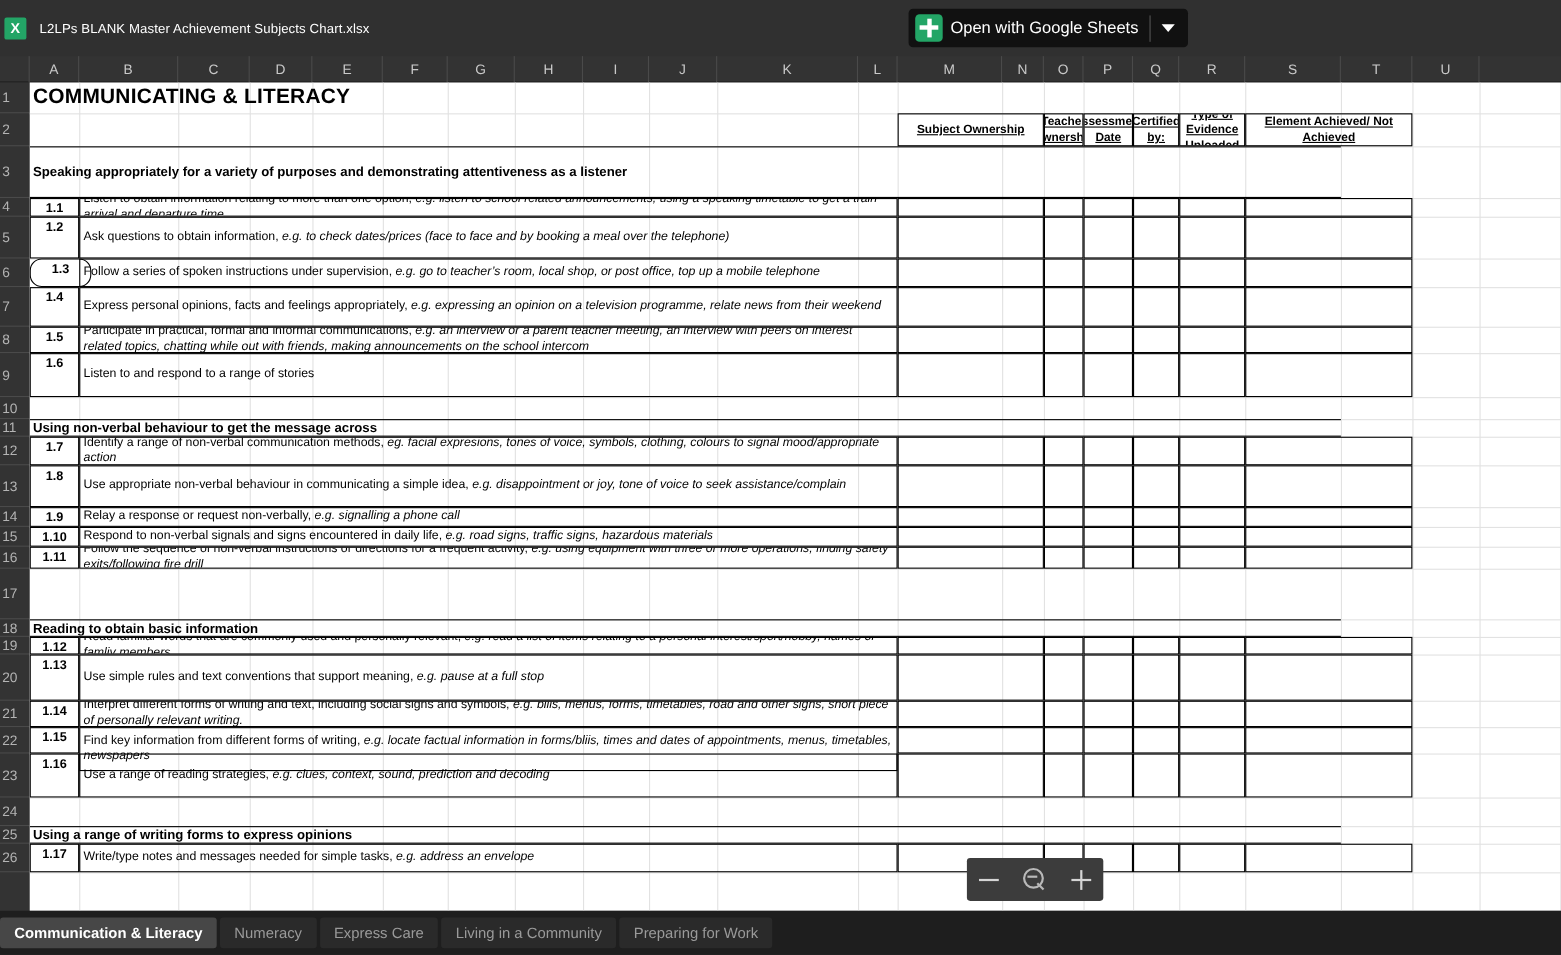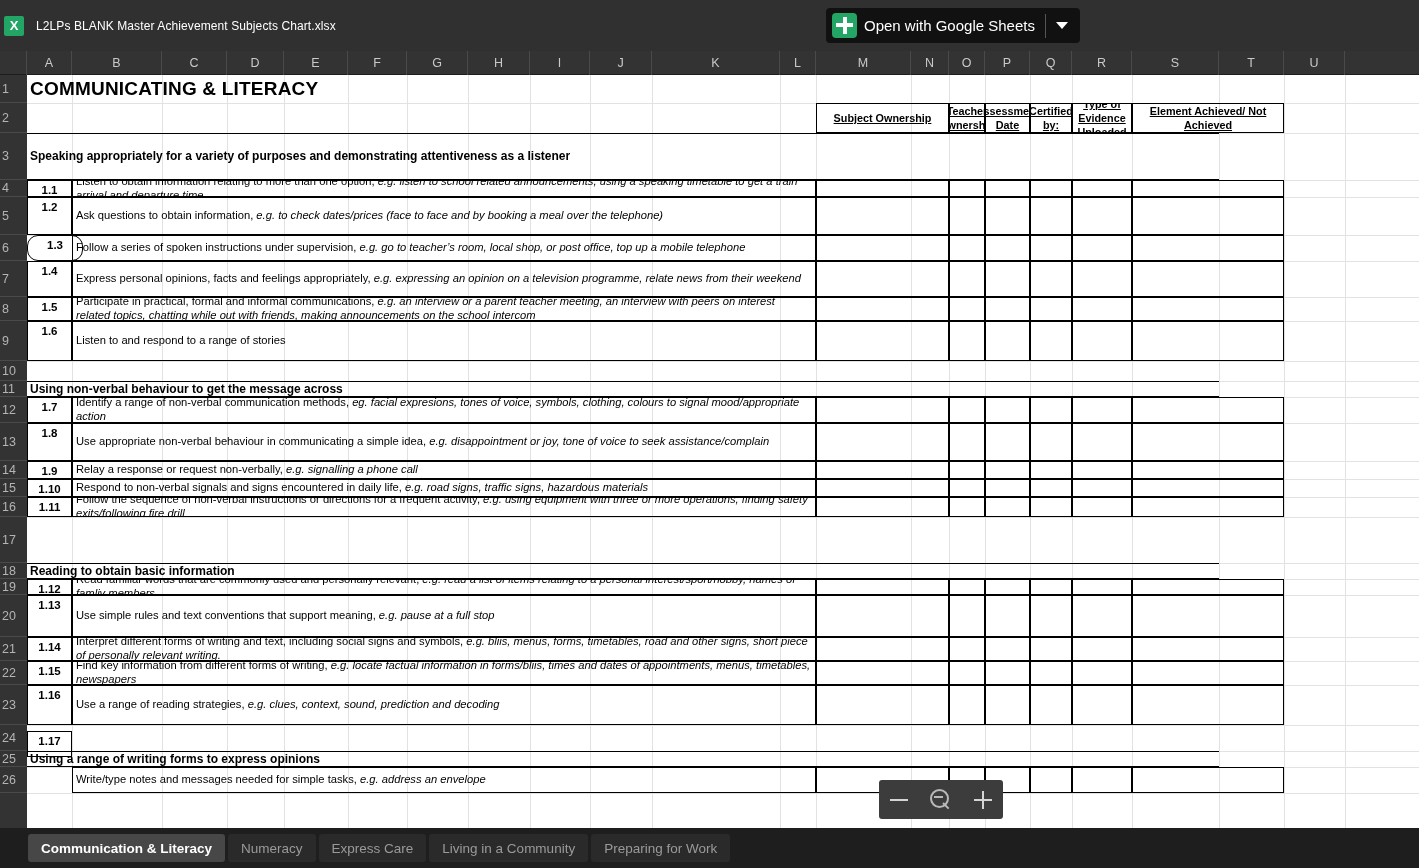"Find key information from different" div.cell { height: 24px -> 40px }
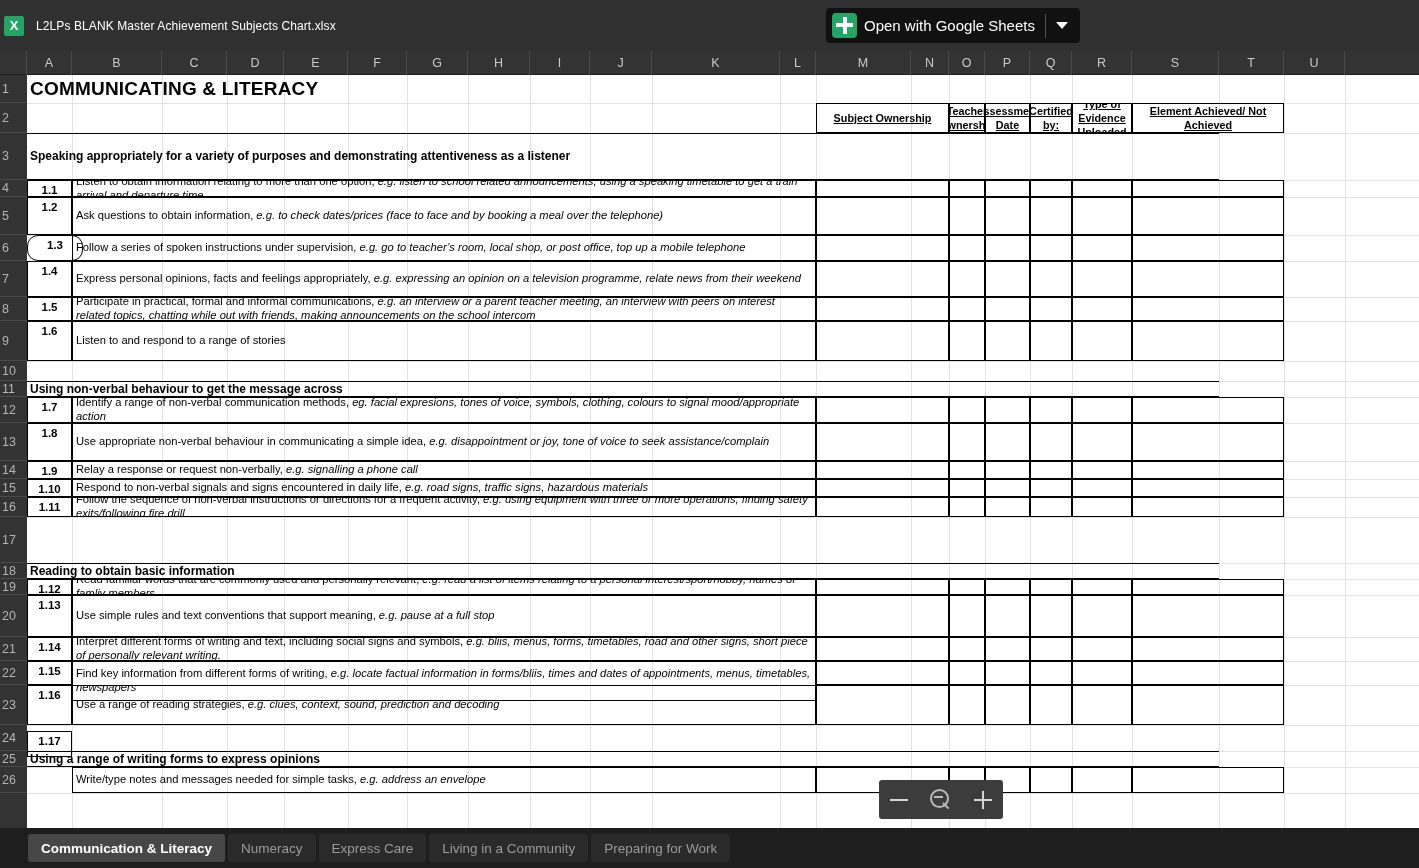"1.17" div.cell { top: 656px -> 692px }
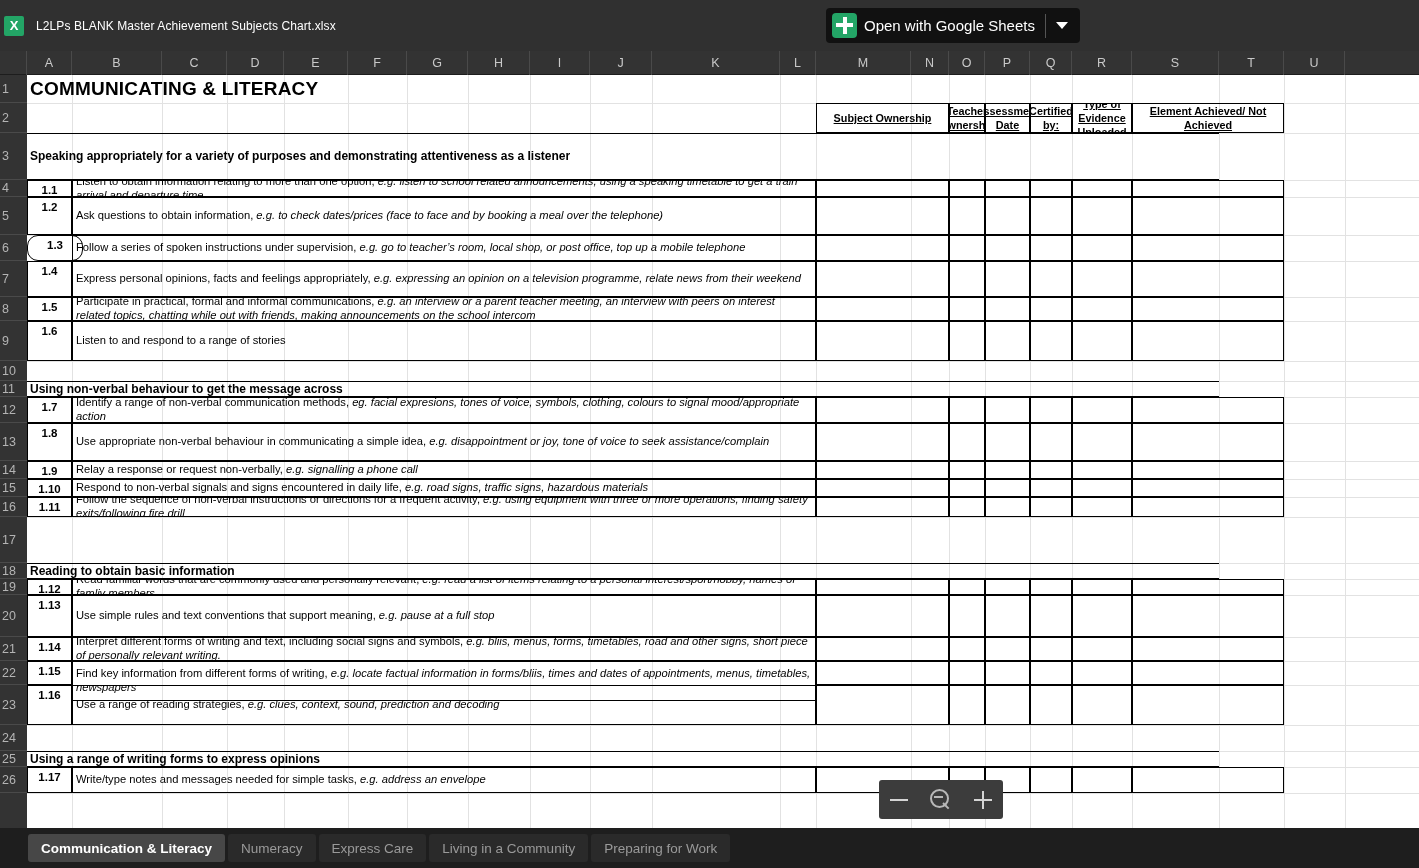"Communication & Literacy" #tabbar { padding-left: 28px -> none }
